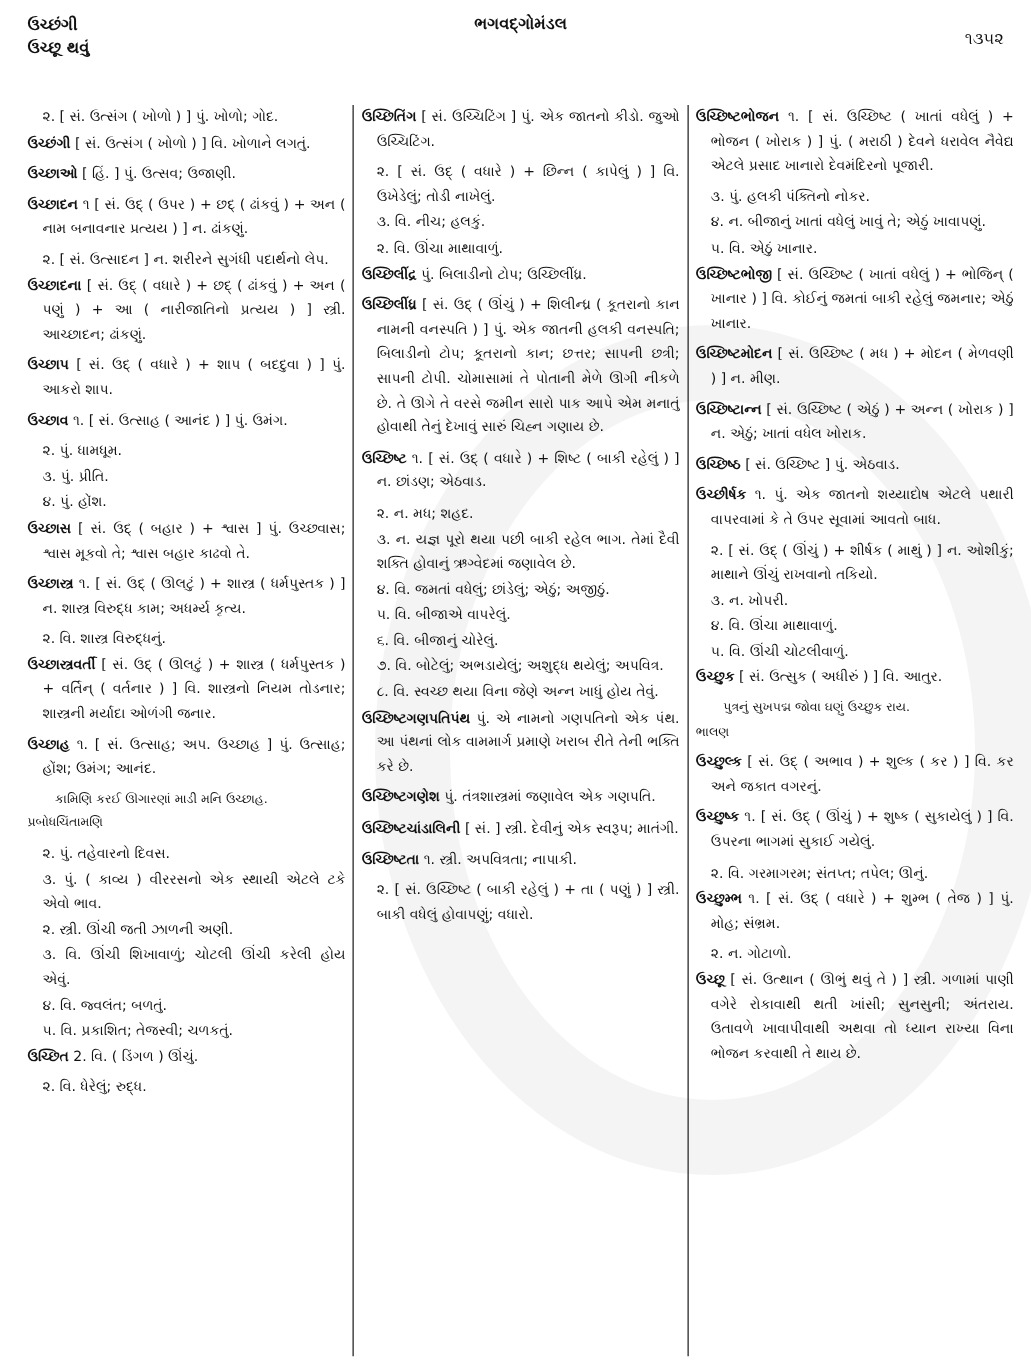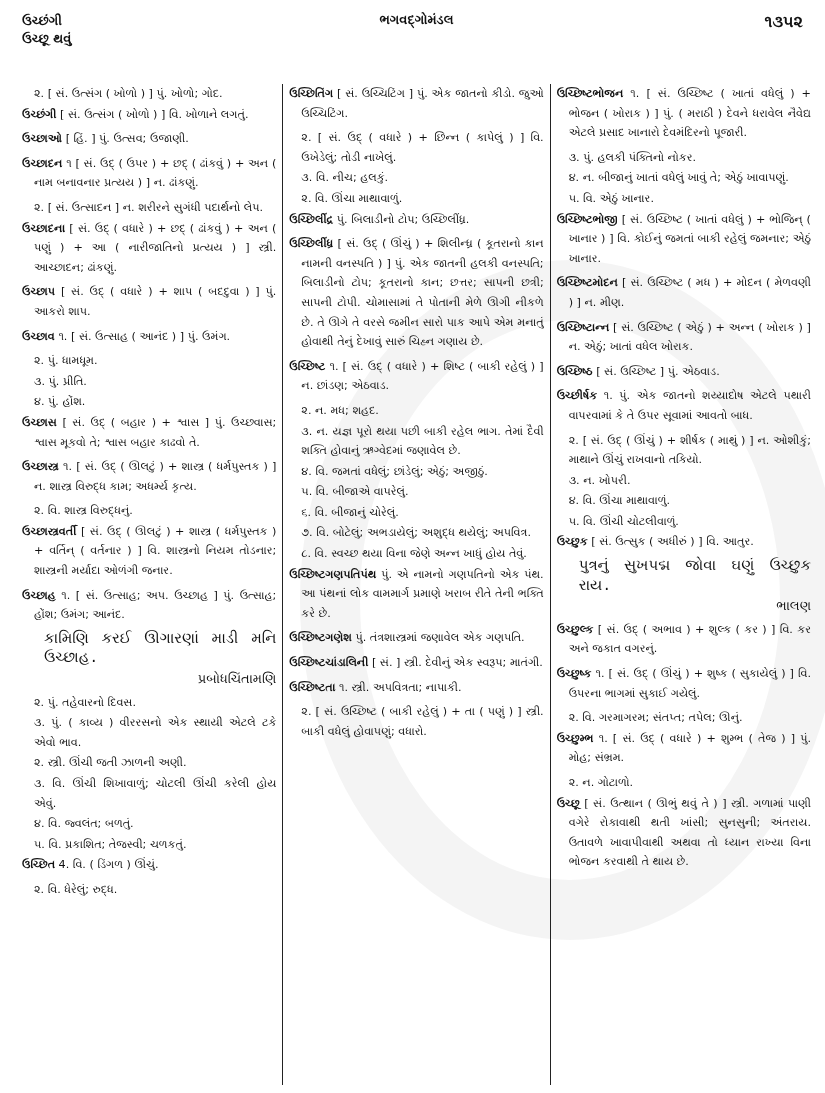"૧૩૫૨" .hdr .r { font-size: 16px -> 13px; font-weight: bold -> normal; top: 4px -> 16px }
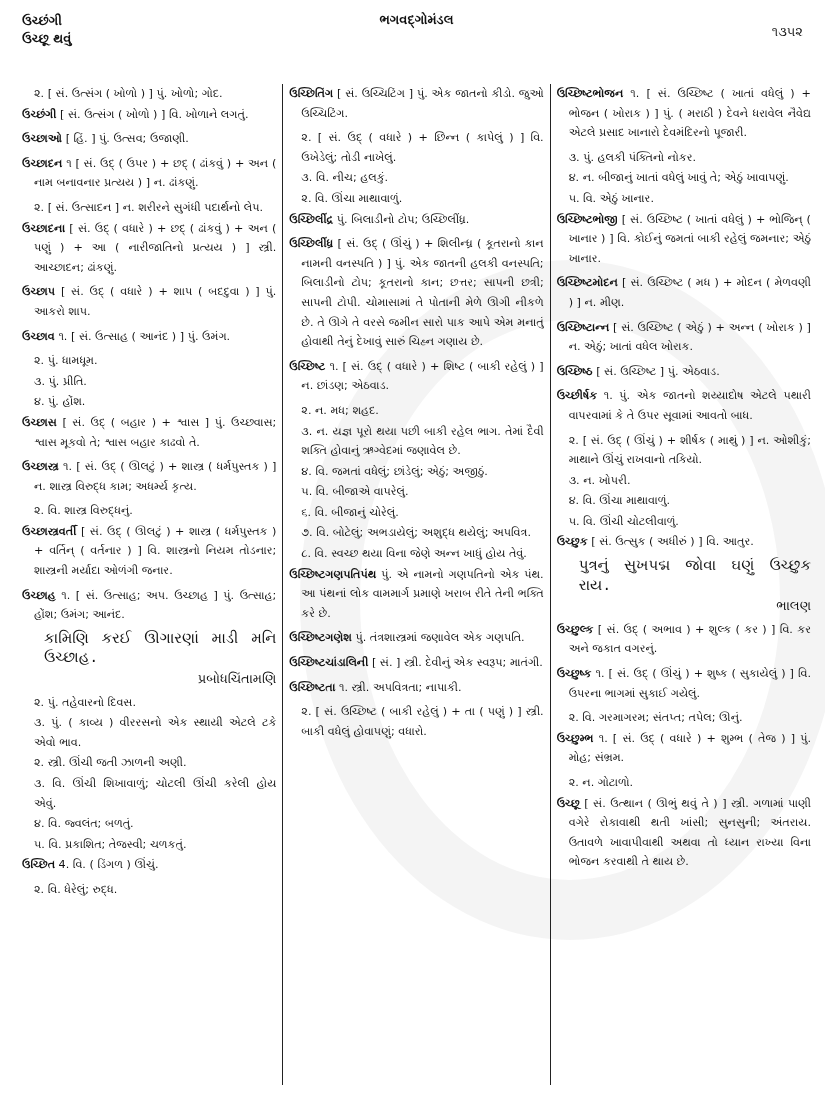"પુત્રનું સુખપદ્મ જોવા ઘણું ઉચ્છુક" .q { font-family: Liberation Mono, monospace -> none; font-size: 15px -> 10px }
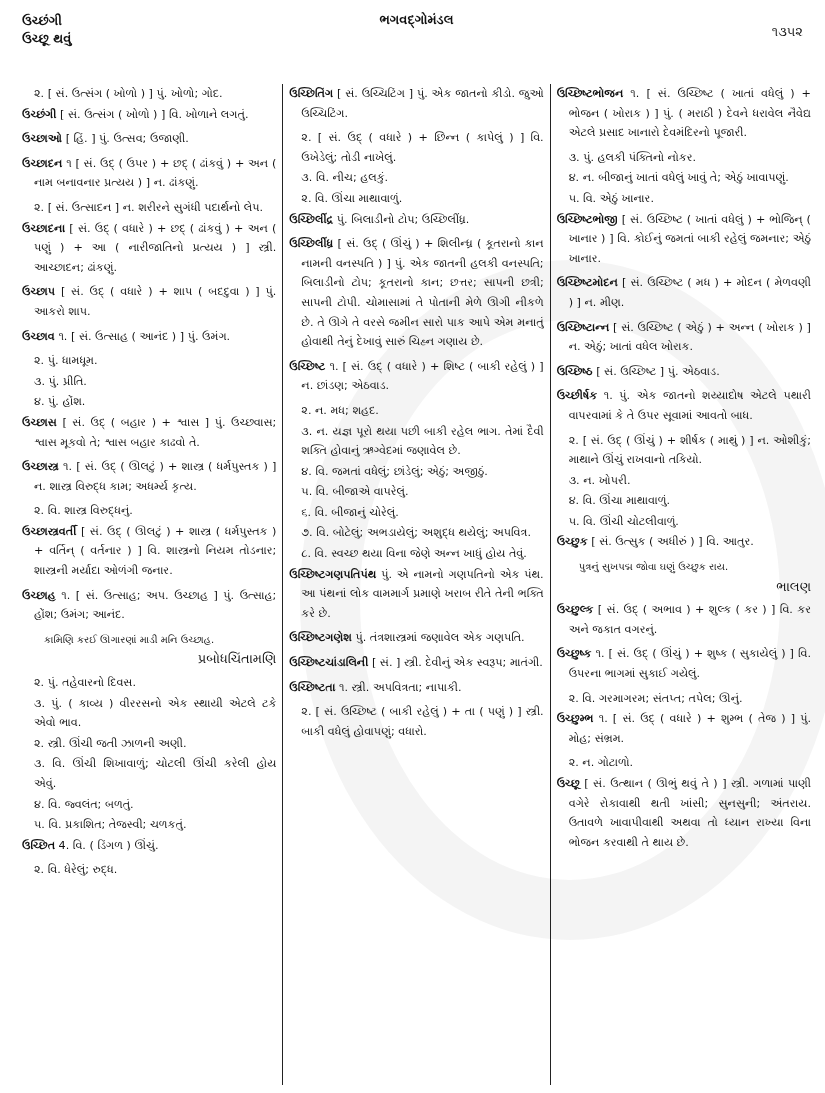"ભાલણ" .src { font-size: 13px -> 10px; text-align: right -> left }
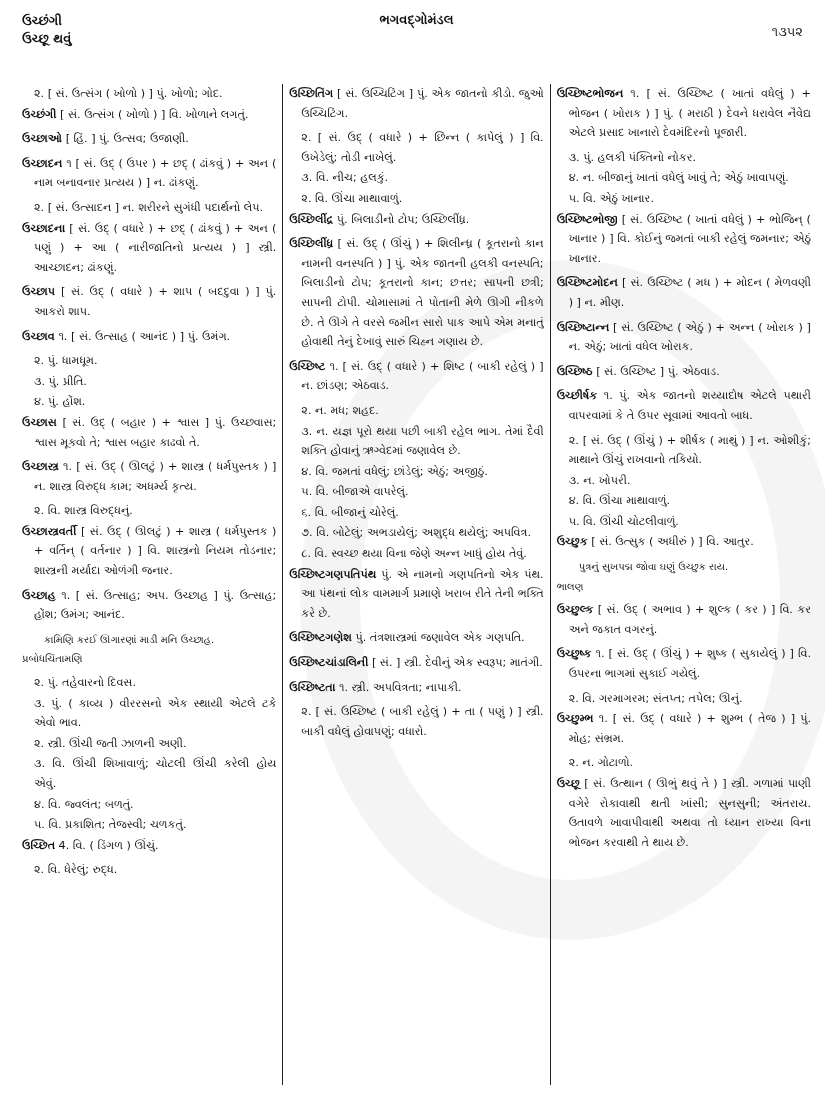"4. વિ. ( ડિંગળ )" span { text: 4 -> 2 }
